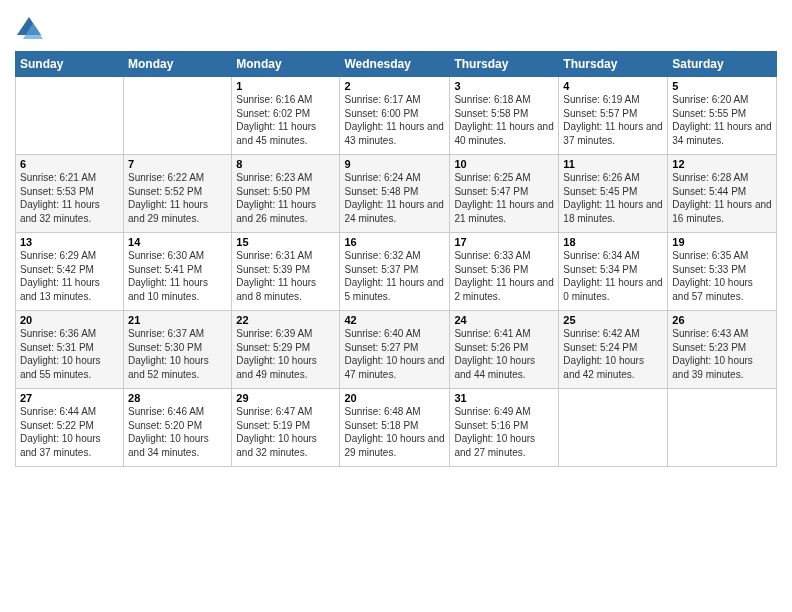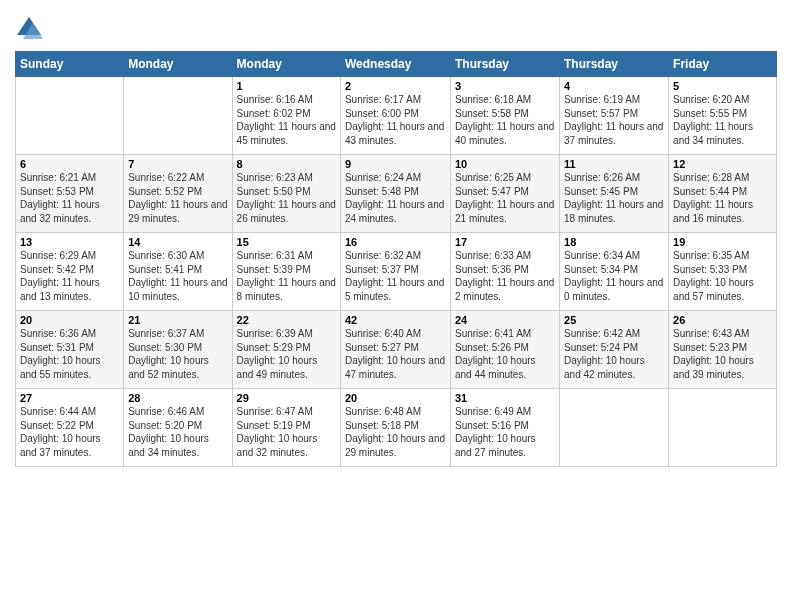"Friday" th { text: Friday -> Saturday }
